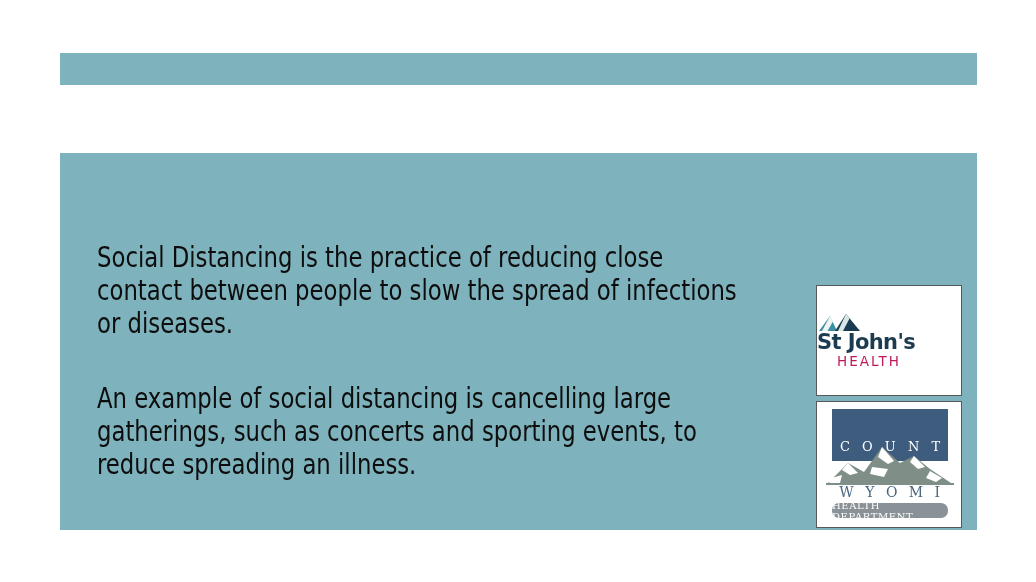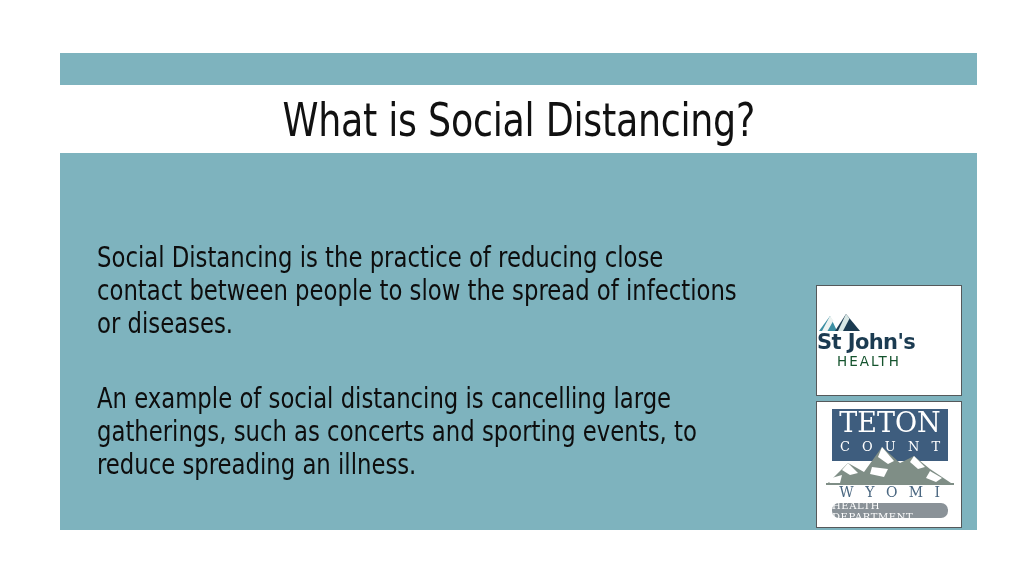"What is Social Distancing?" div.title-band { html: <div> <div>What is Social Distancing?</div> </div> -> none }
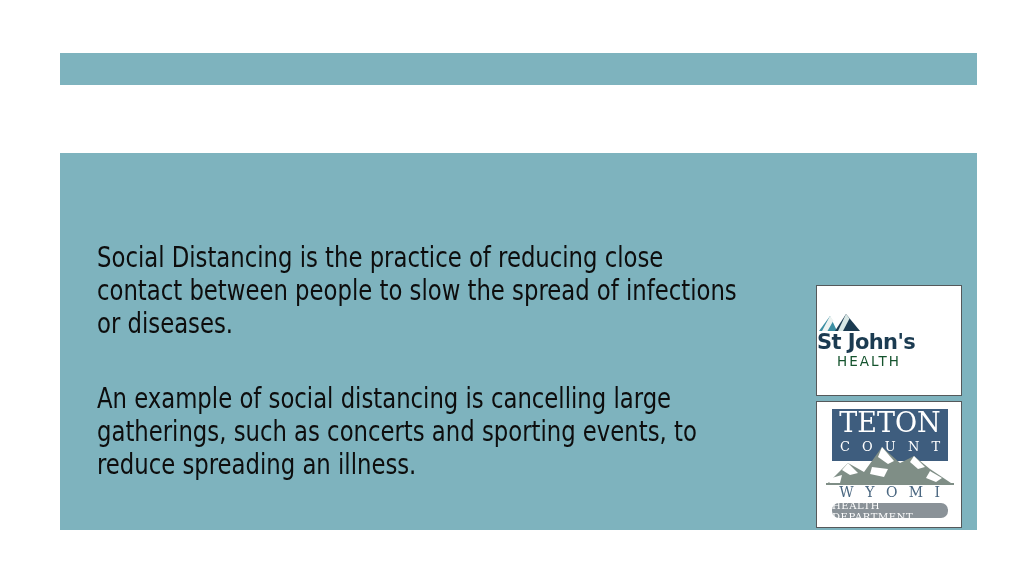"HEALTH" .sjh-sub { color: #14532d -> #be185d }
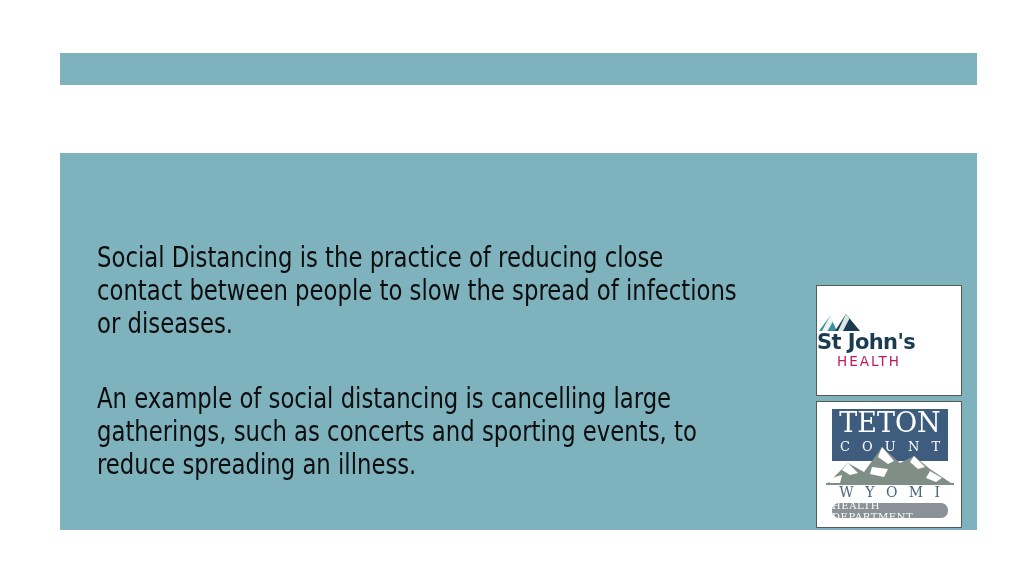"TETON" div.teton-word { html: <div>TETON</div> -> none }
